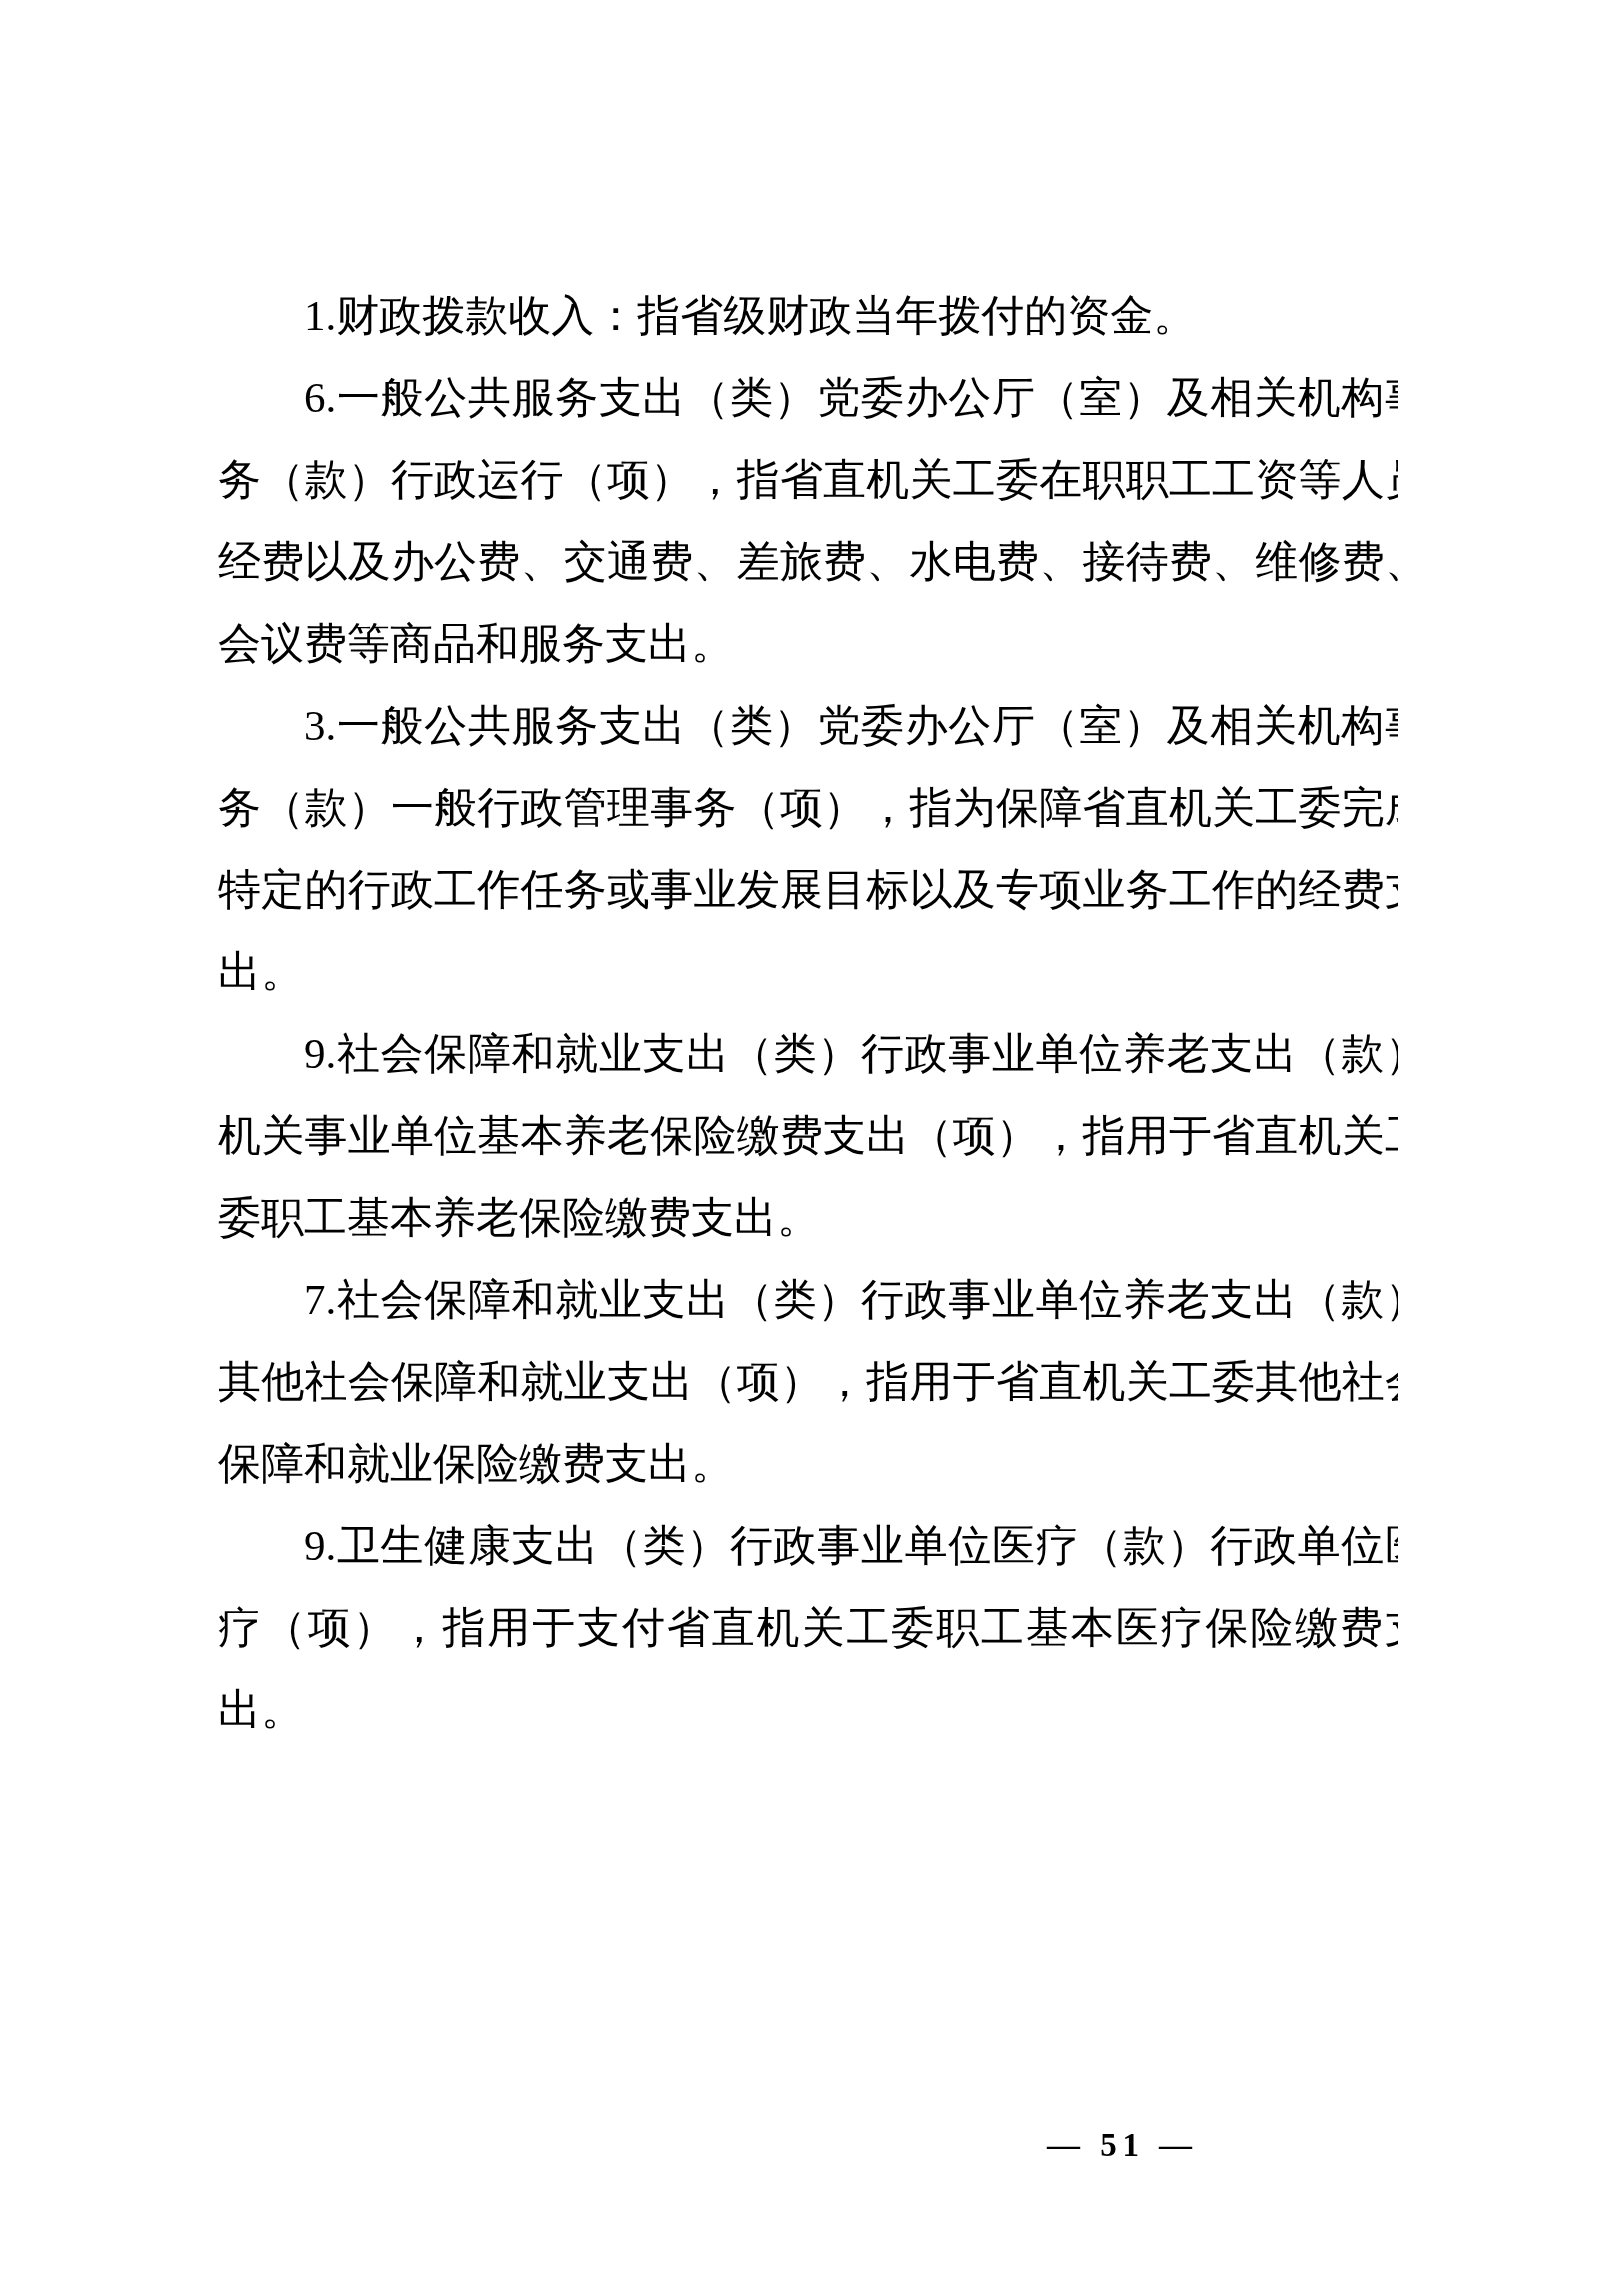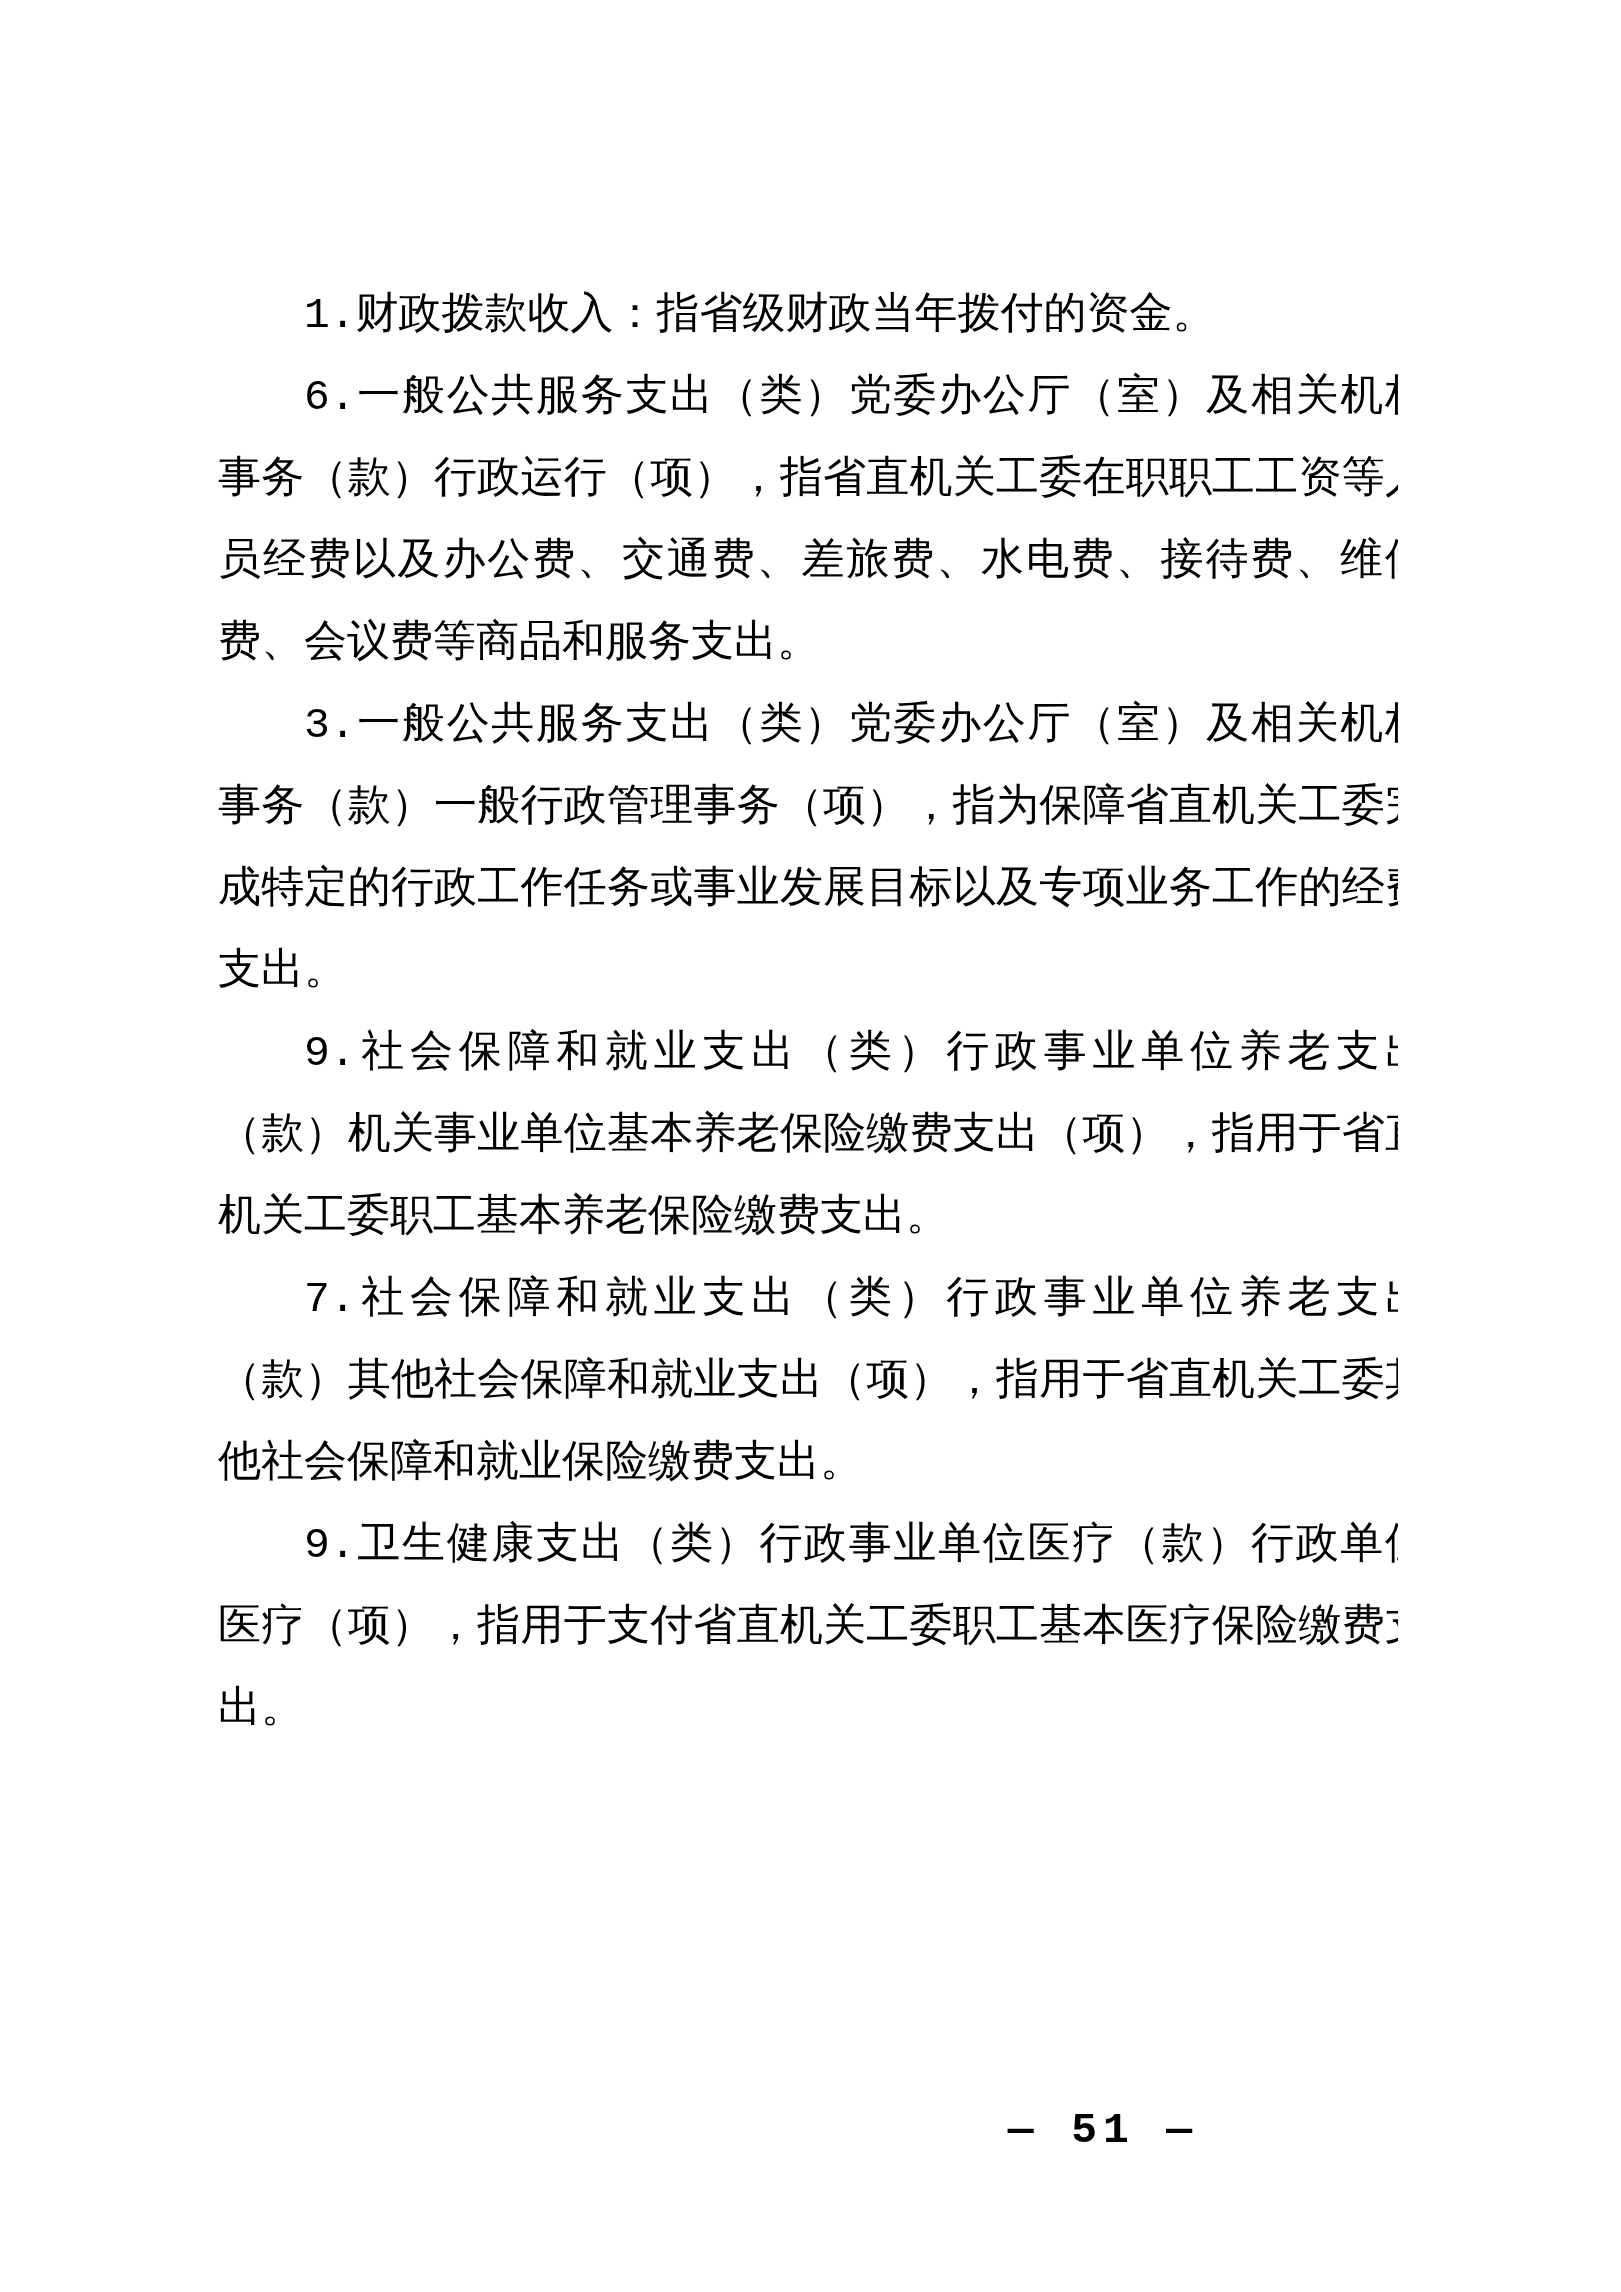"1.财政拨款收入：指省级财政当年拨付的资金。" .page { font-family: Liberation Mono, monospace -> Liberation Serif, serif }
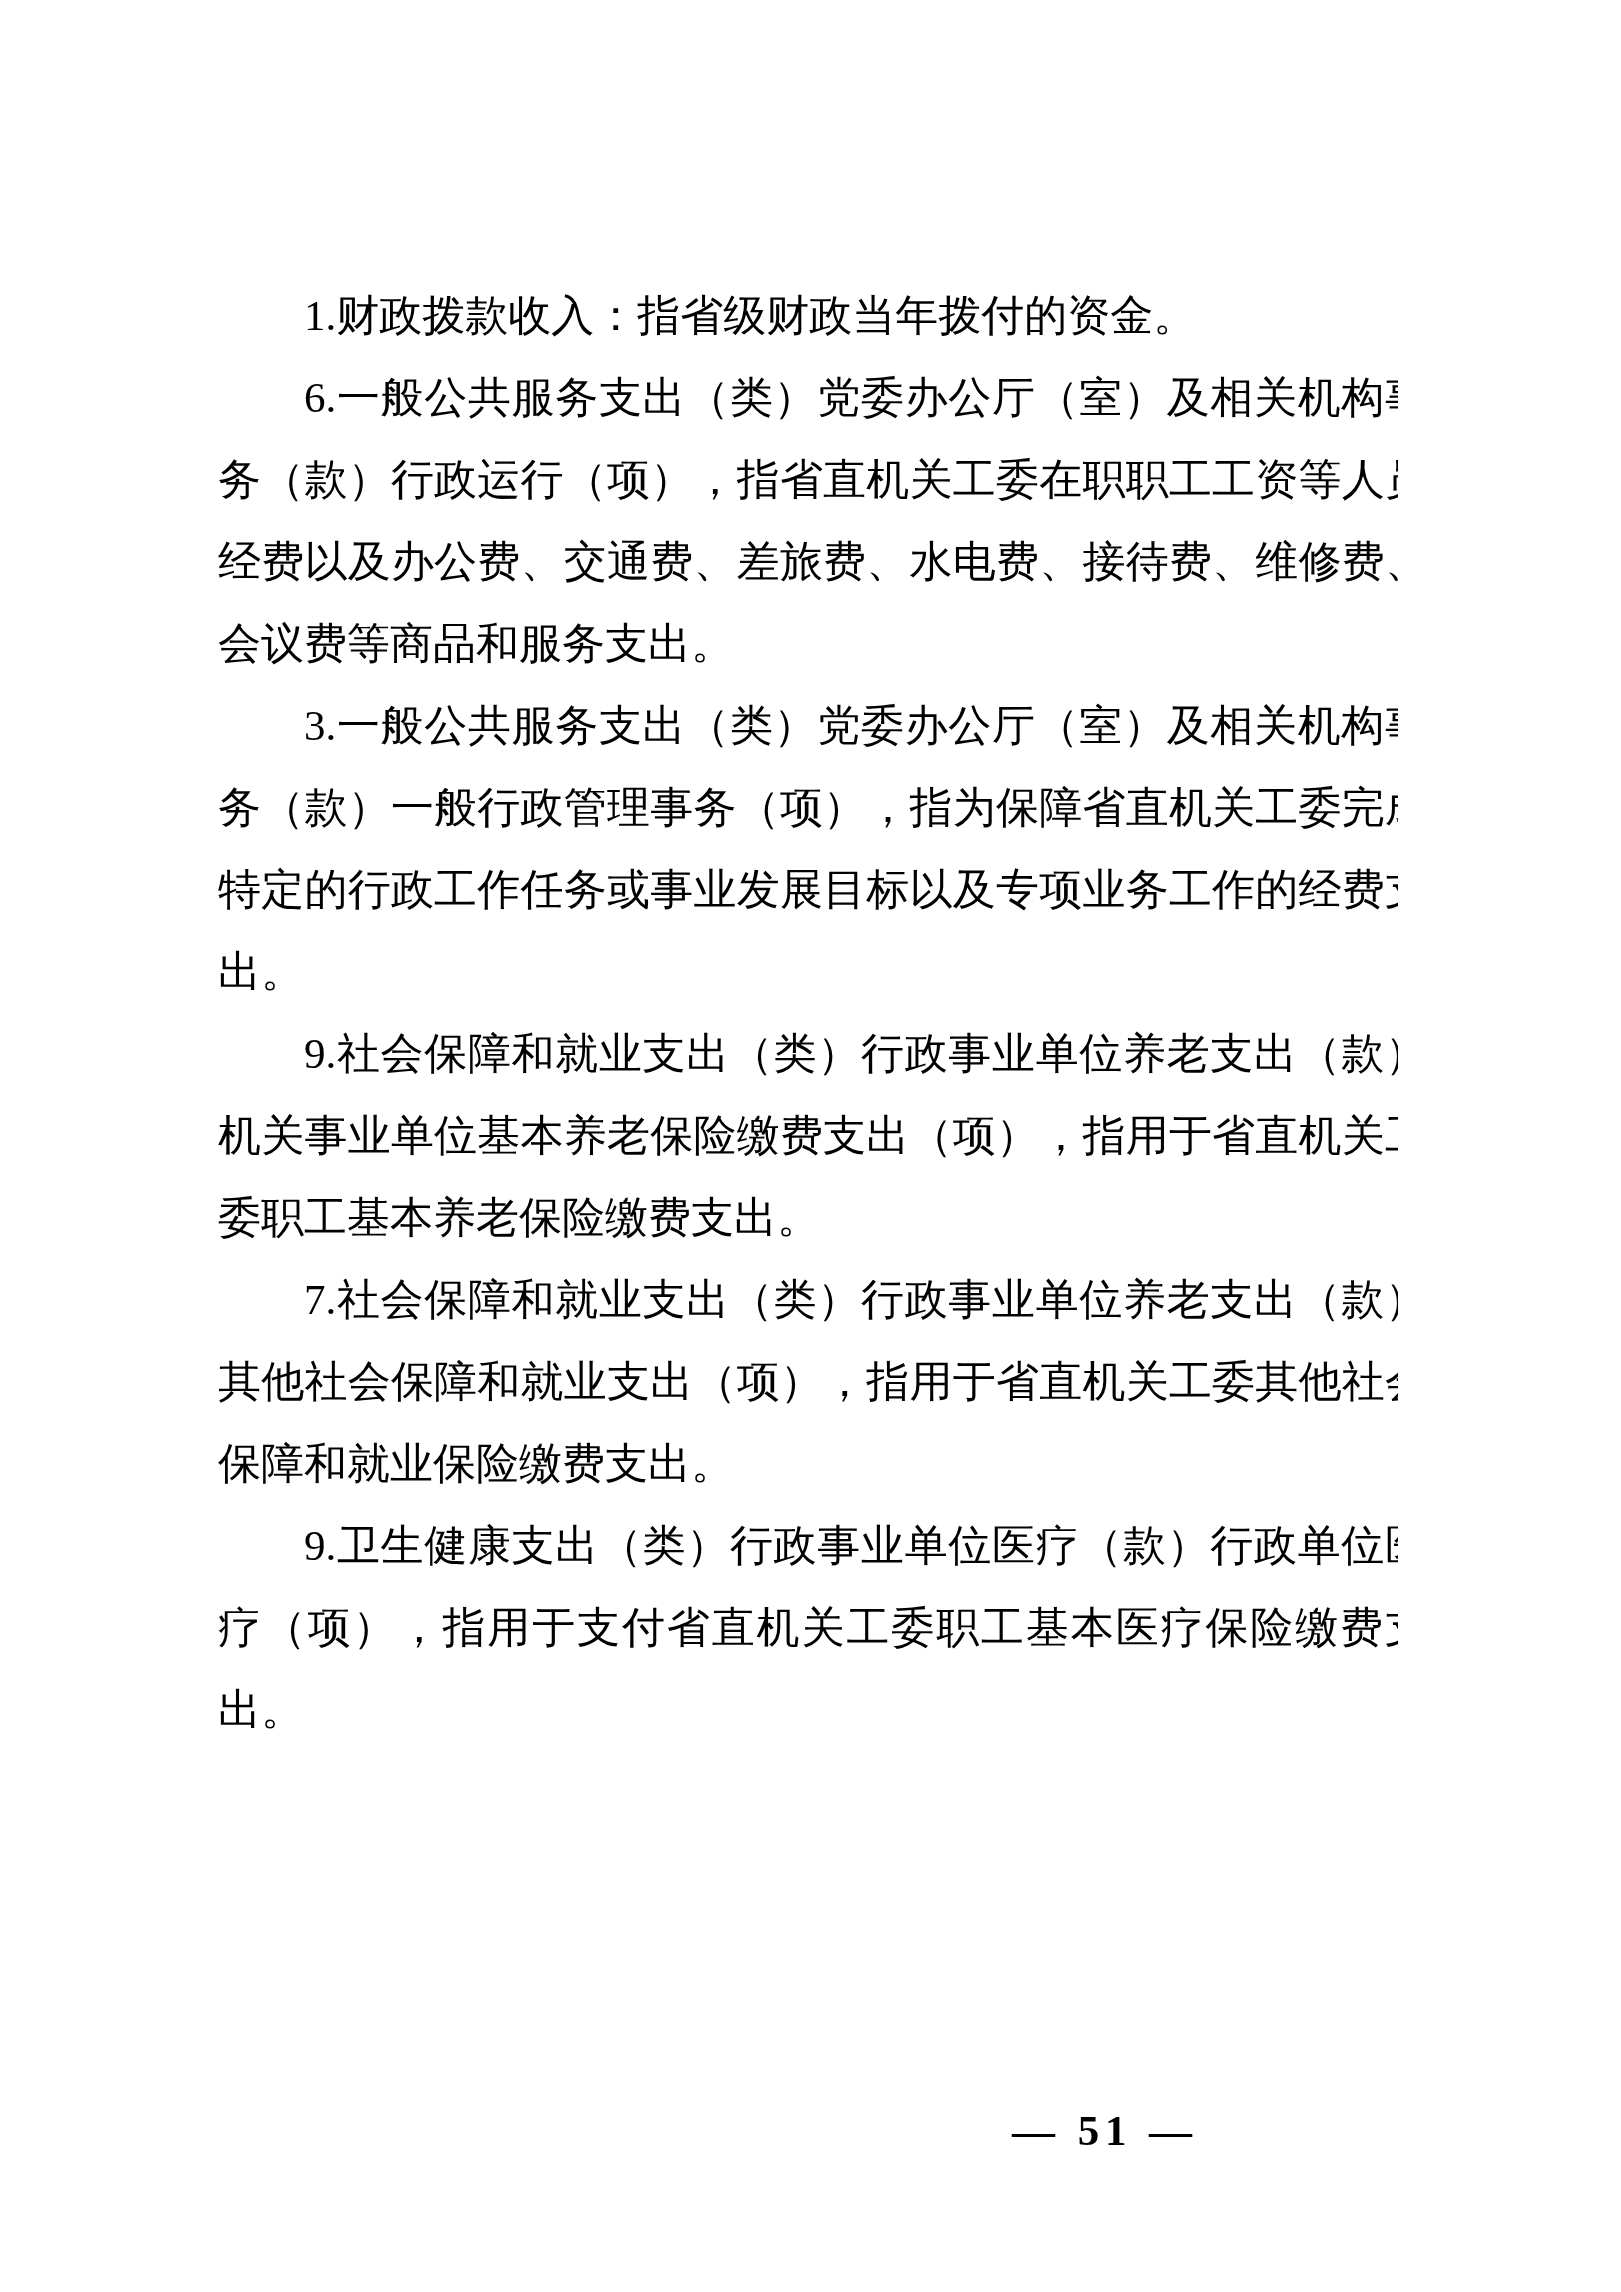"— 51 —" .page-number { bottom: 138px -> 129px; font-size: 43px -> 33px }
